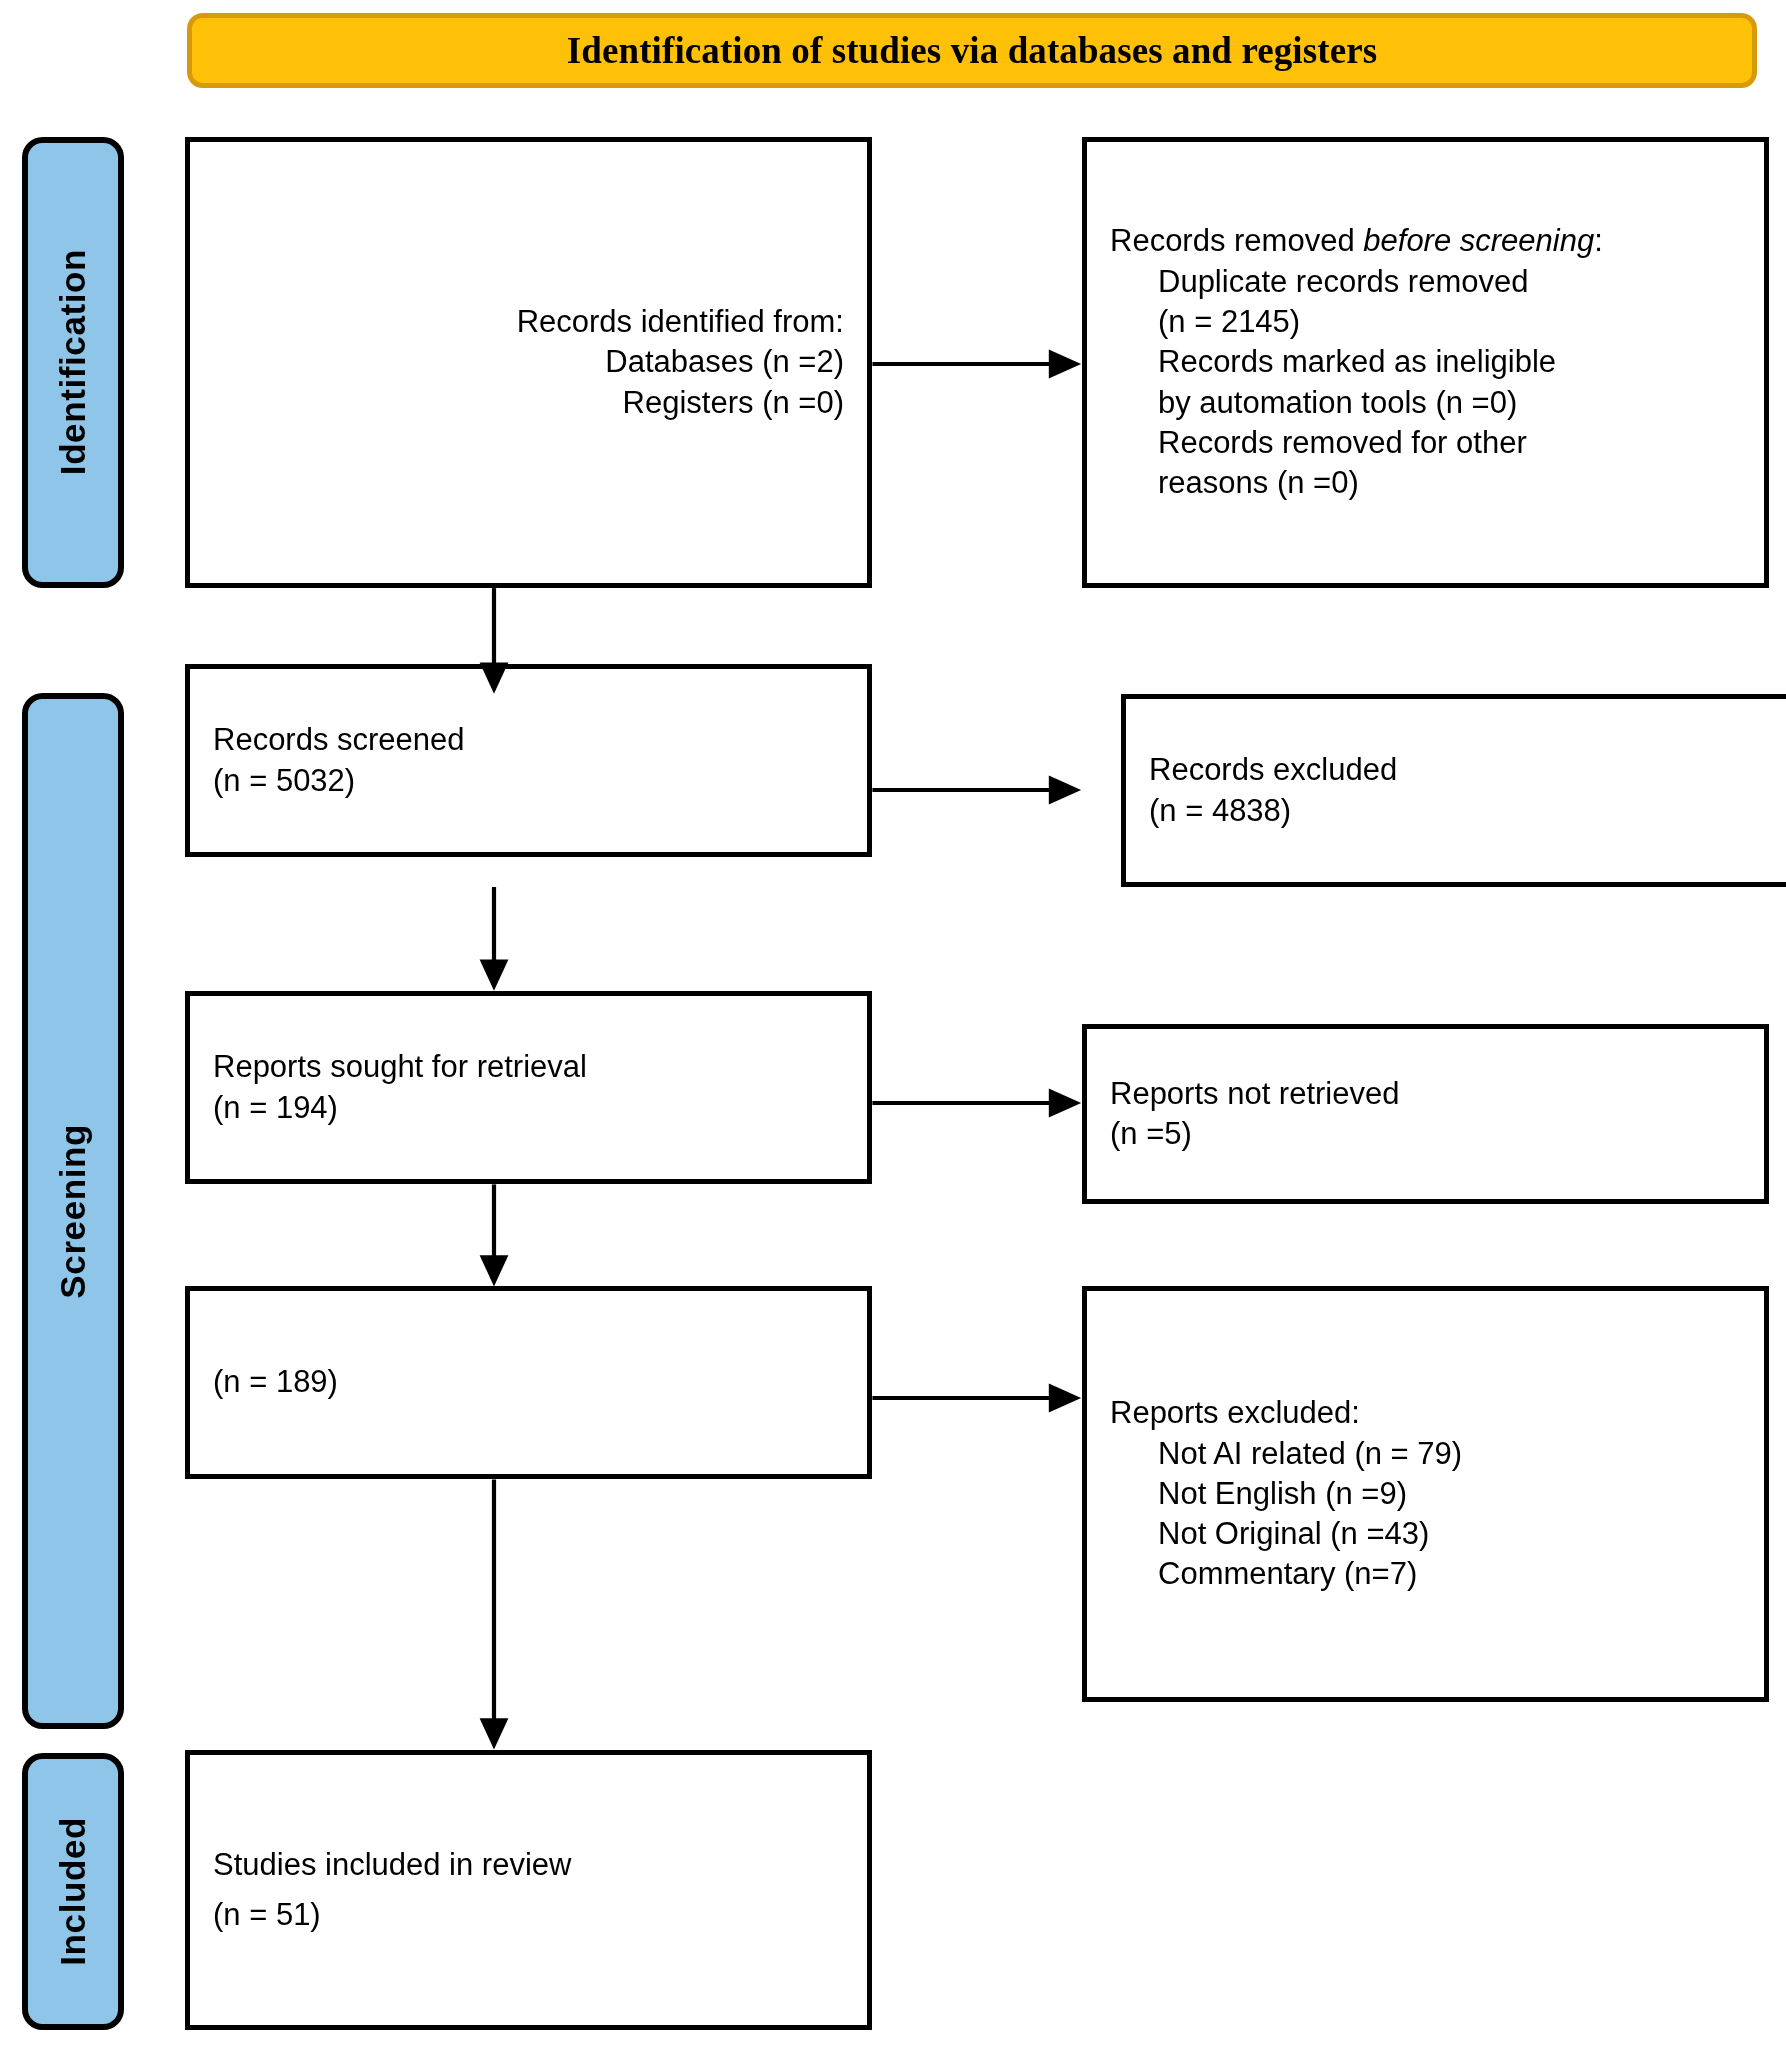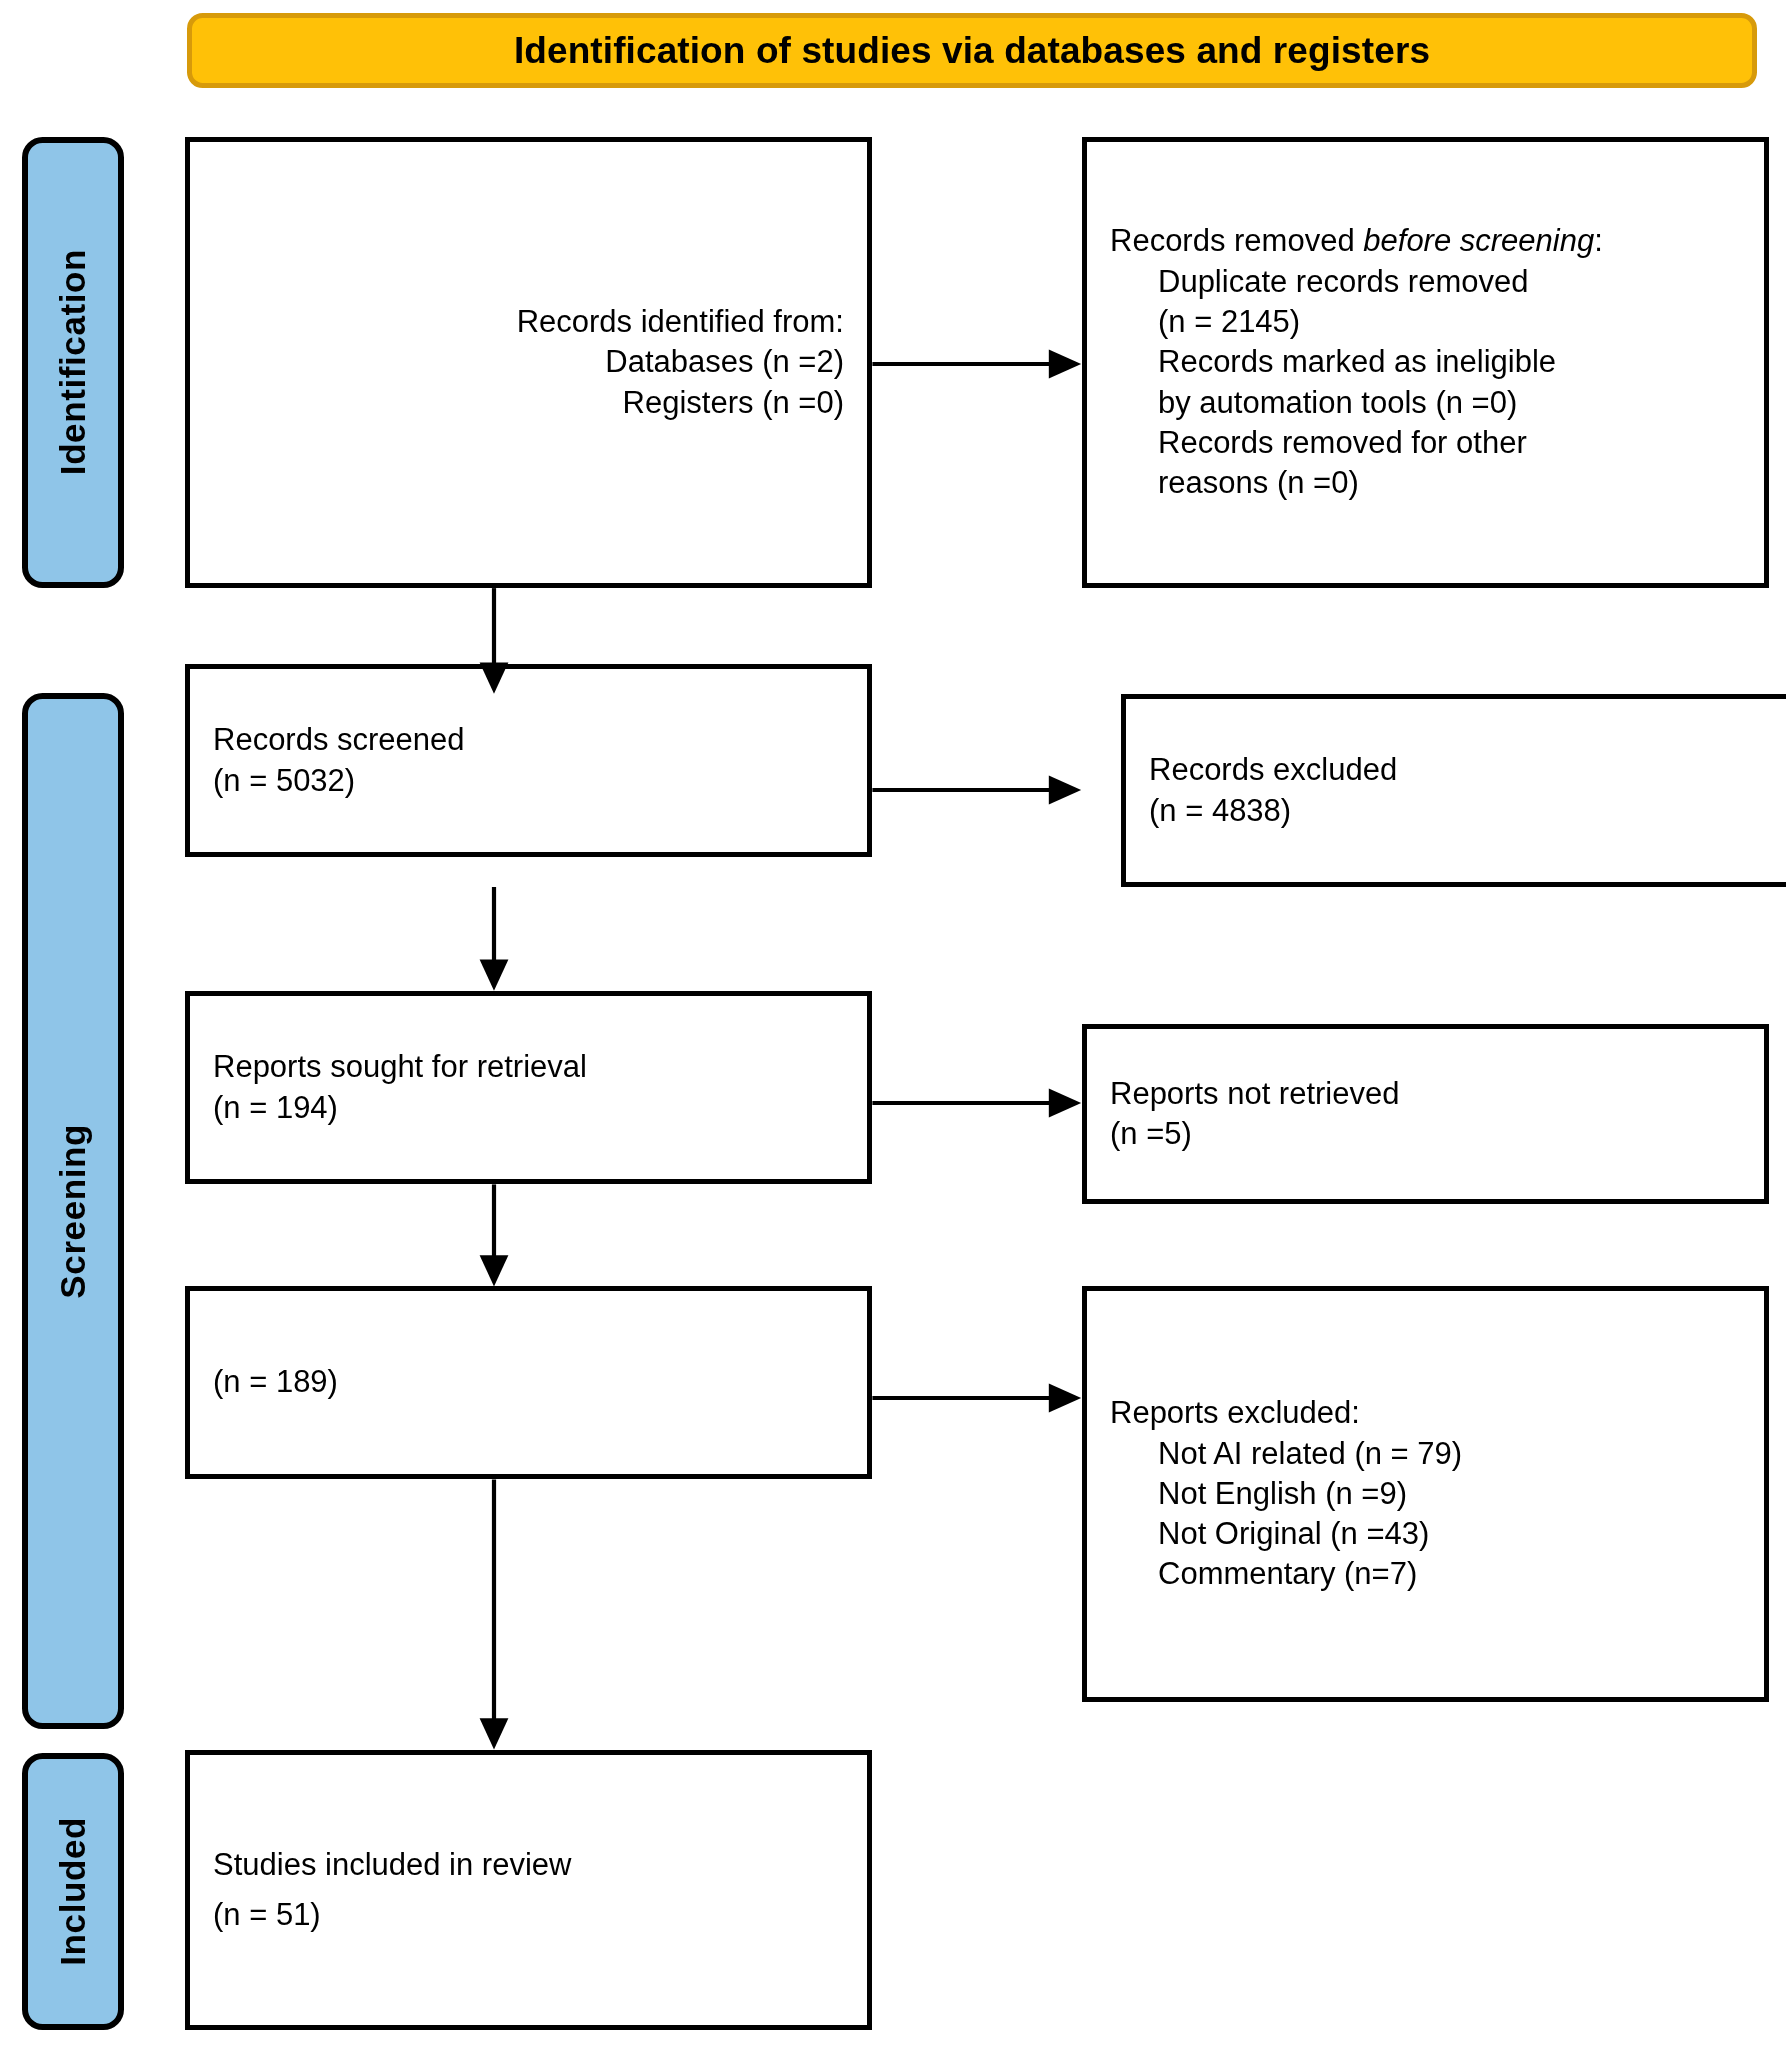"Identification of studies via databases" .banner { font-family: none -> Liberation Serif, serif }
